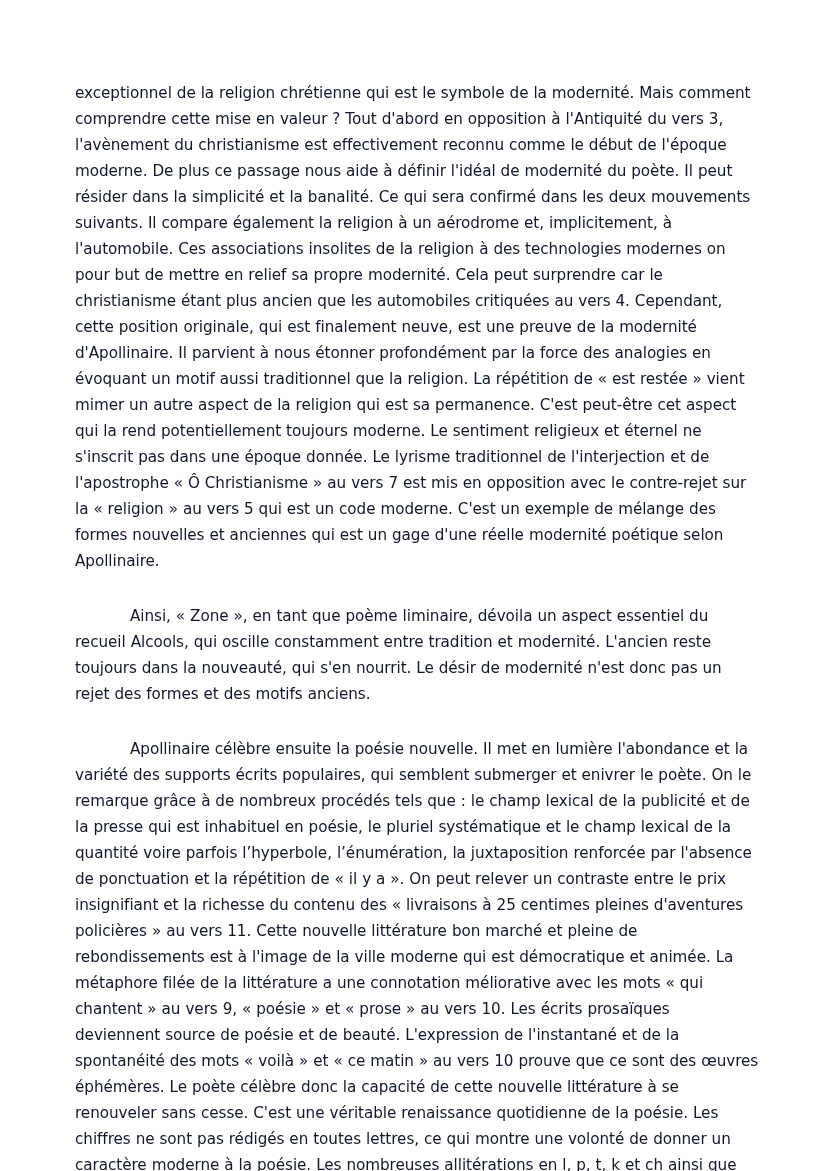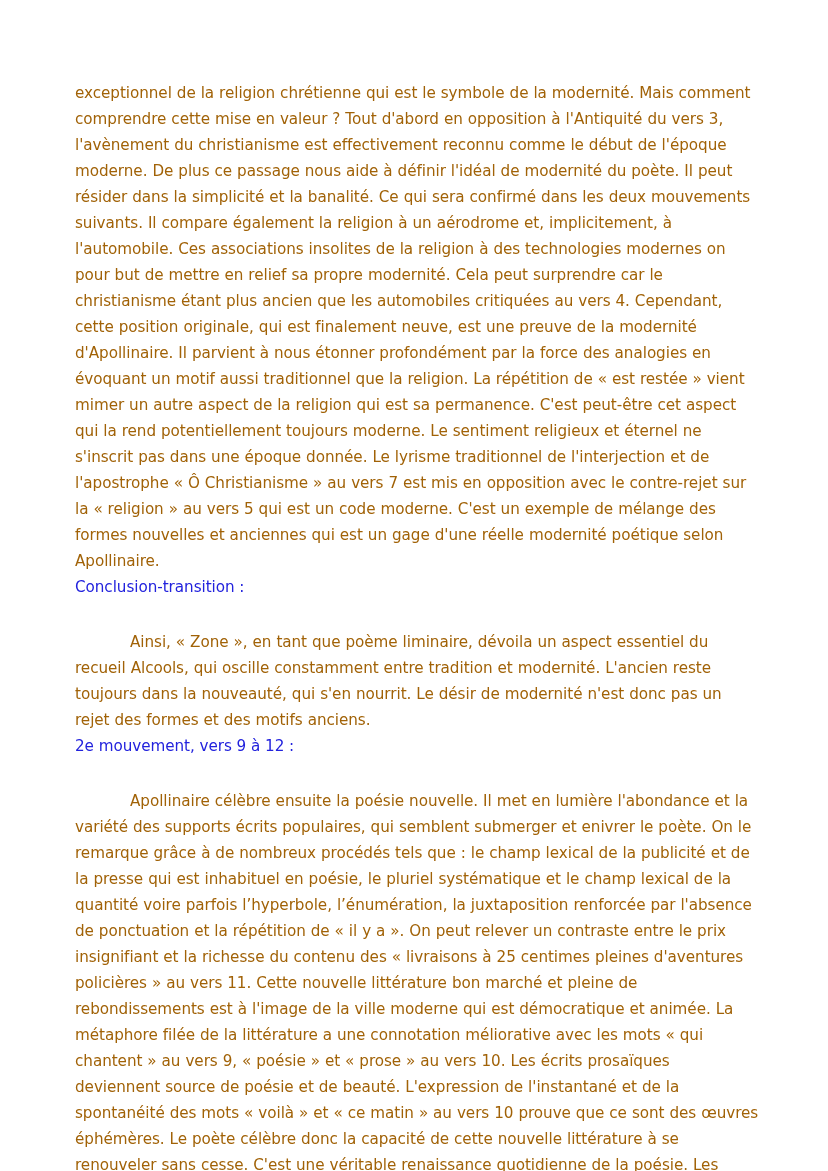"exceptionnel de la religion chrétienne" .para { color: #a16207 -> #0f172a }
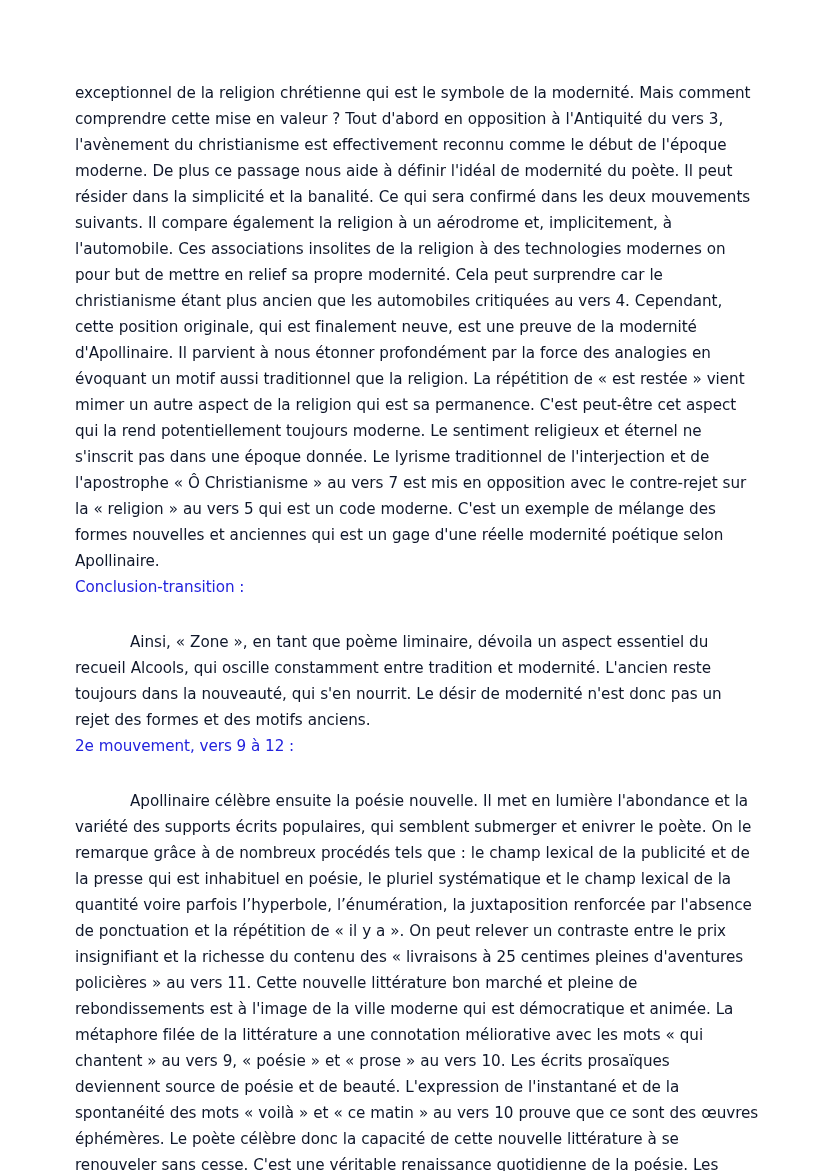"Conclusion-transition :" div.heading { html: <div>Conclusion-transition :</div> -> none }
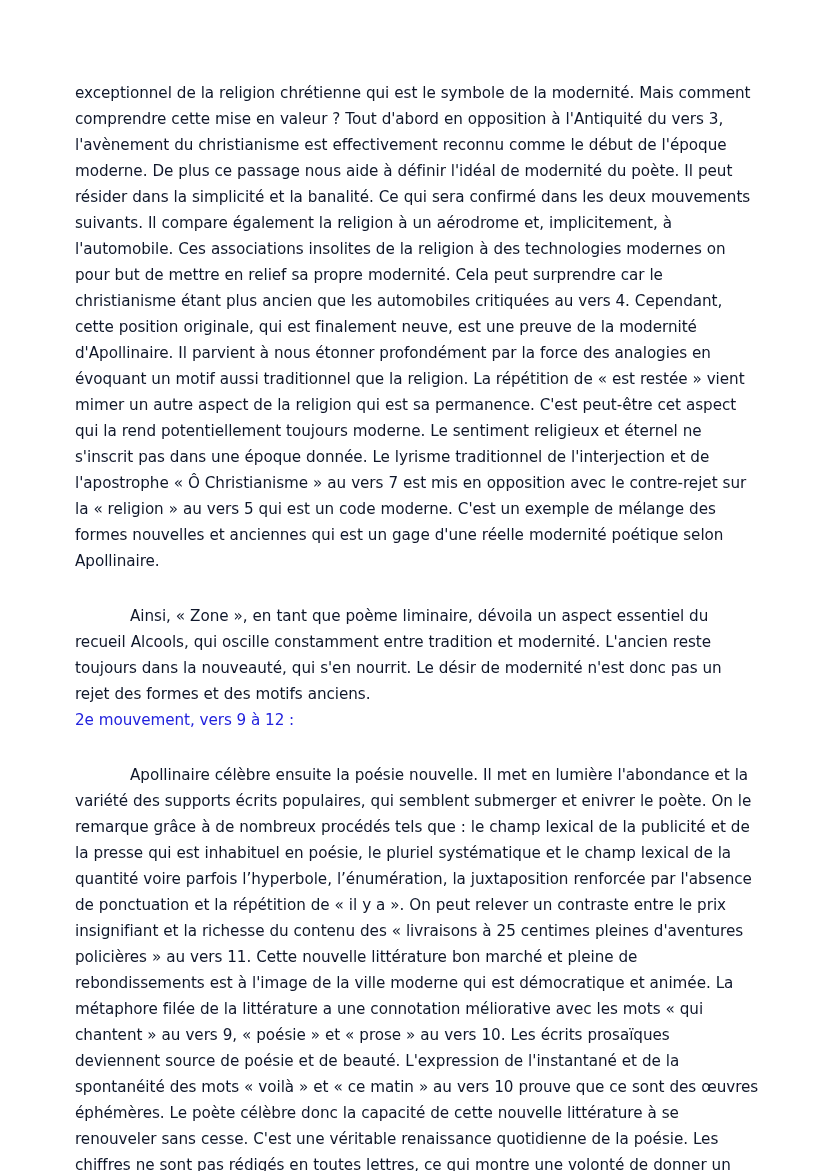"2e mouvement, vers 9 à" div.heading { html: <div>2e mouvement, vers 9 à 12 :</div> -> none }
